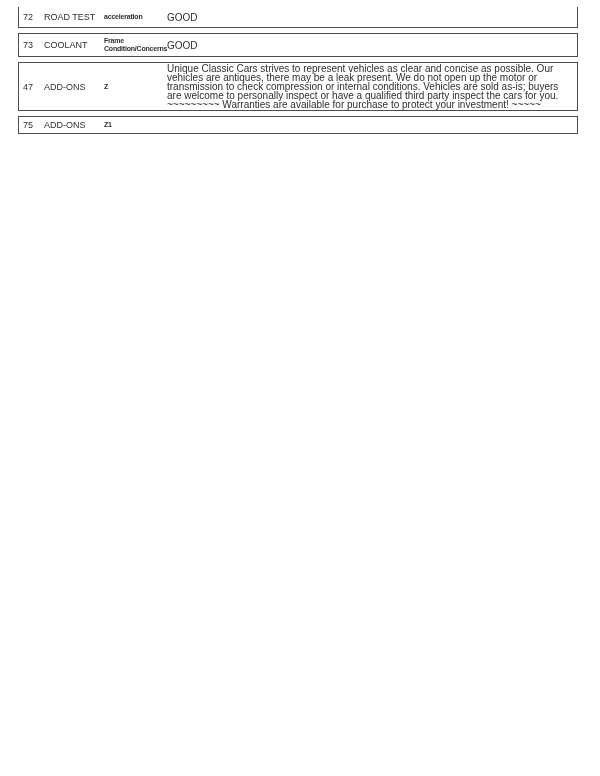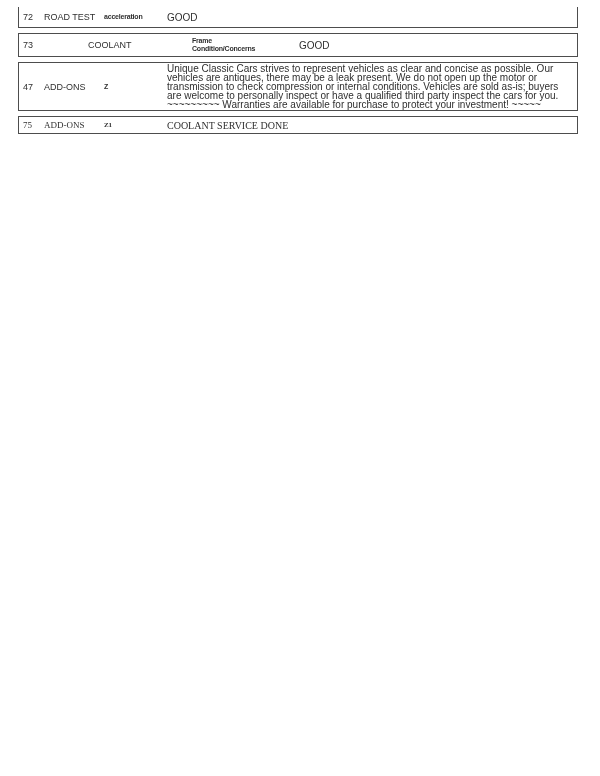"73" .row.h-mid { gap: 44px -> none }
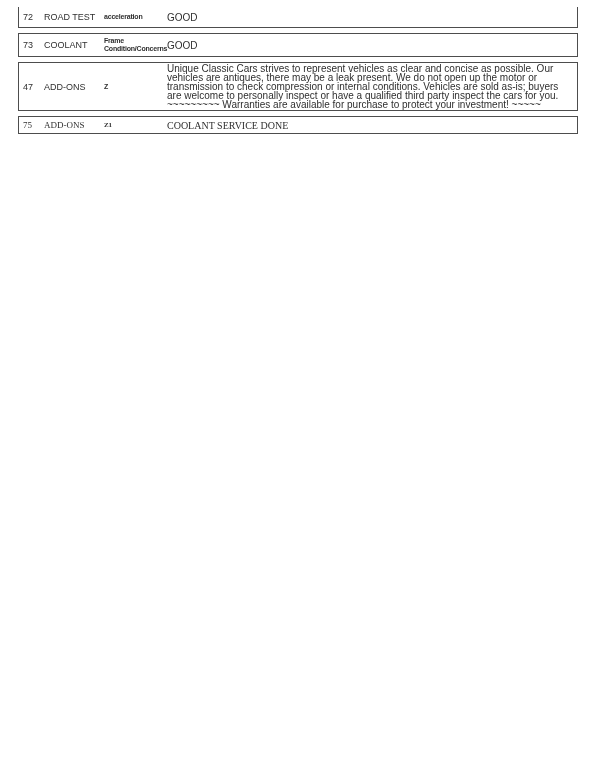"75" .row.h-small { font-family: Liberation Serif, serif -> none }
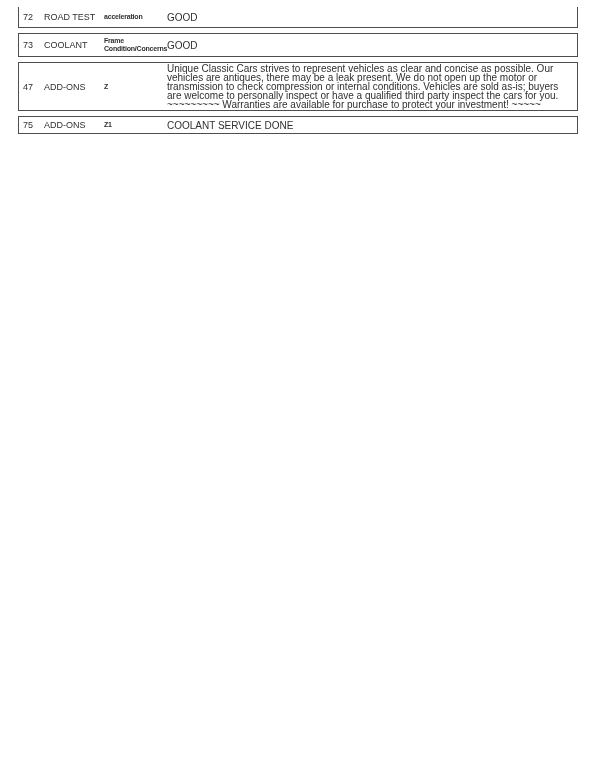"COOLANT SERVICE DONE" div.cell { html: <div>COOLANT SERVICE DONE</div> -> none }
